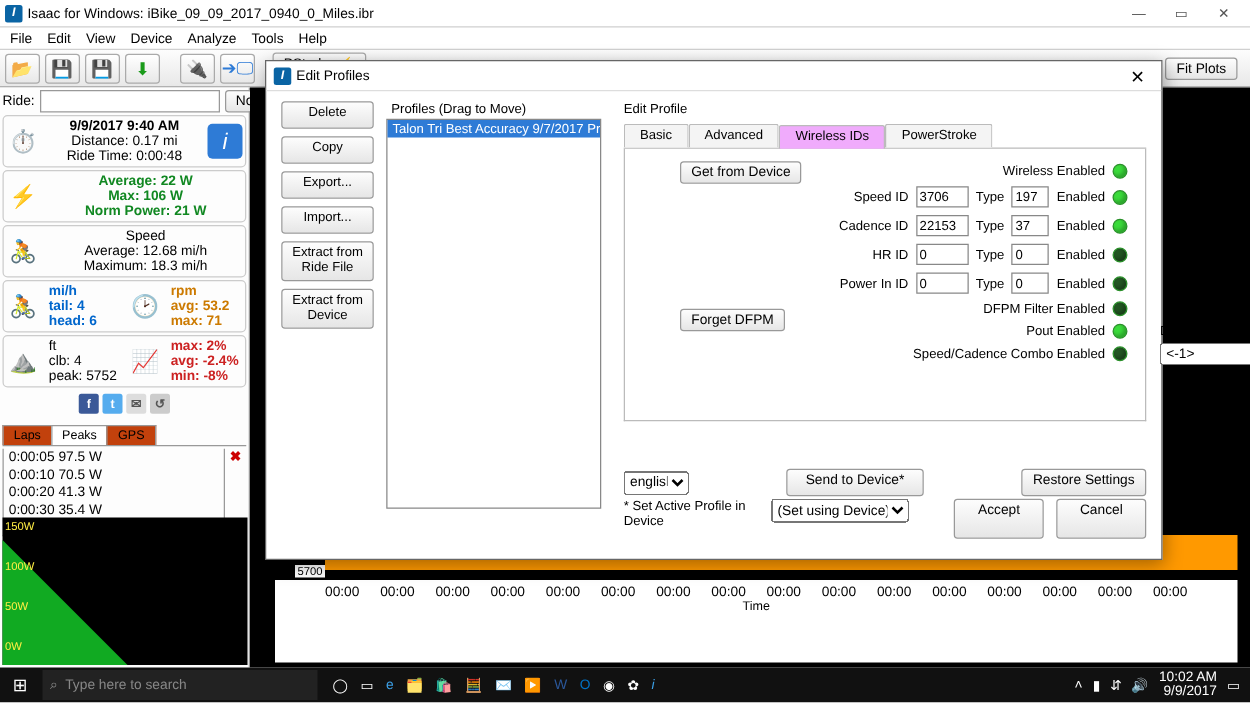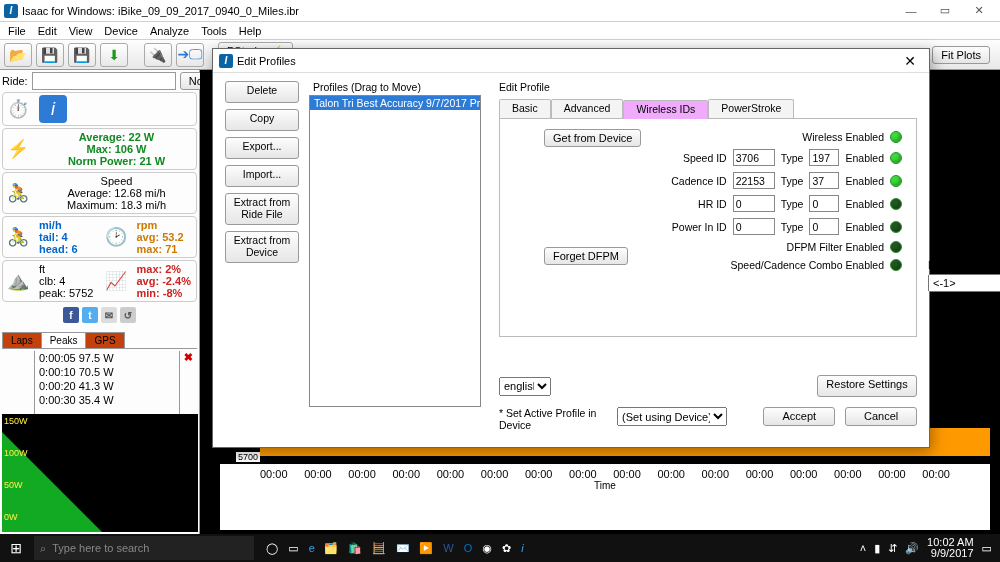"9/9/2017 9:40 AM" div.lines { html: none -> <div> <div>9/9/2017 9:40 AM</div> <div>Distance: 0.17 mi</div> <div>Ride Time: 0:00:48</div> </div> }
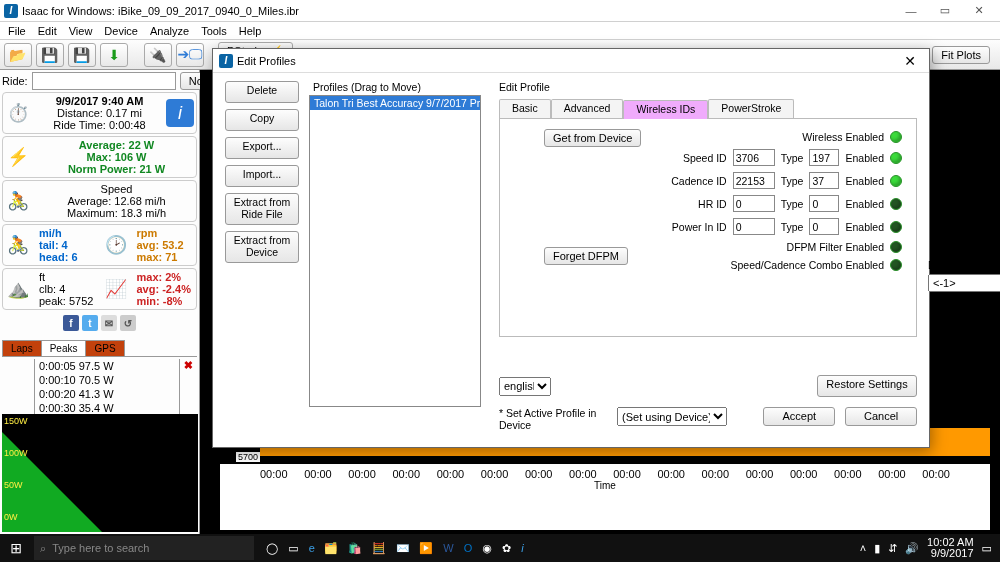"Pout Enabled" div.row { html: none -> <div> <label>Pout Enabled</label> <div></div> </div> }
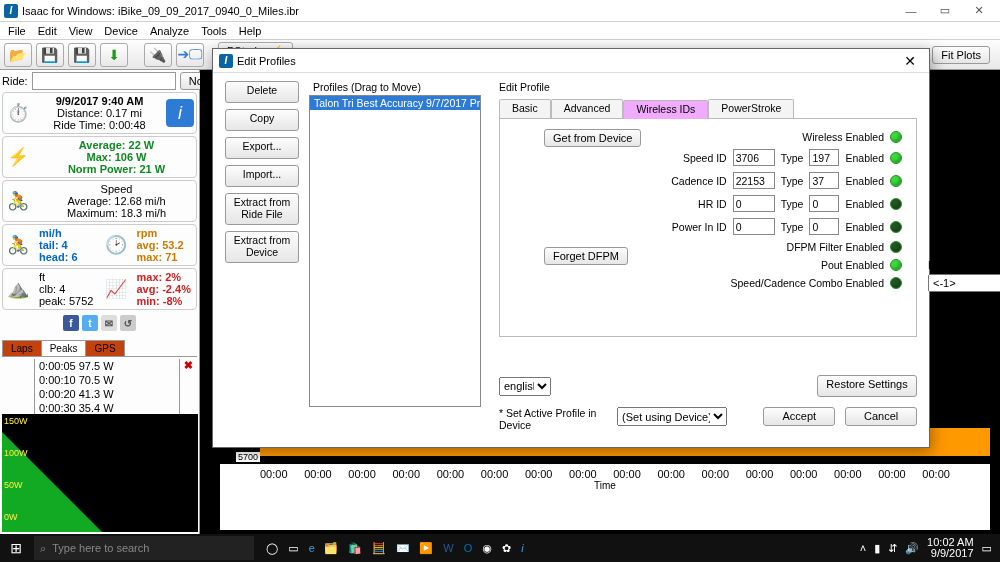"0:00:05 97.5 W" div { margin-left: 32px -> none }
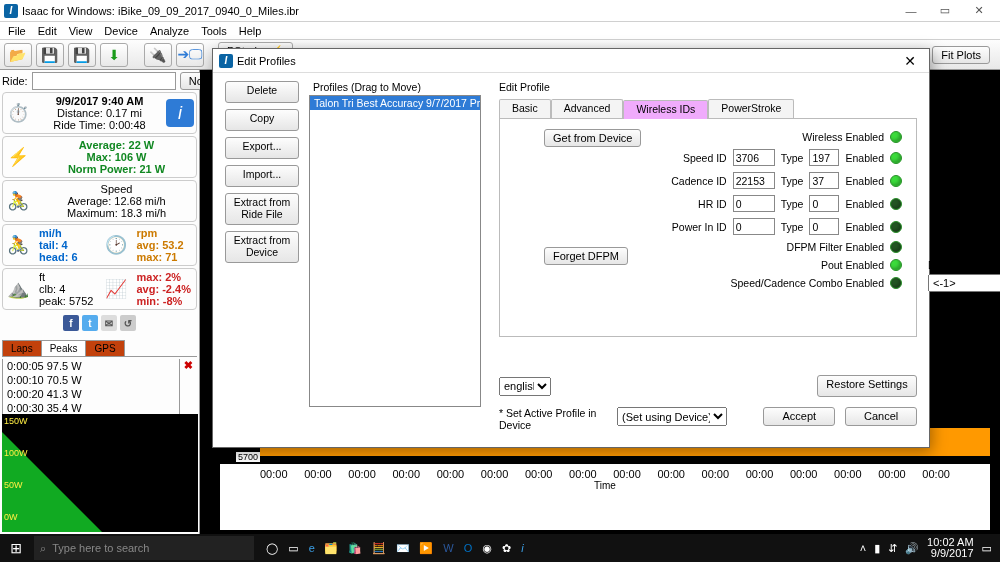"Send to Device*" div.btn { html: none -> <div>Send to Device*</div> }
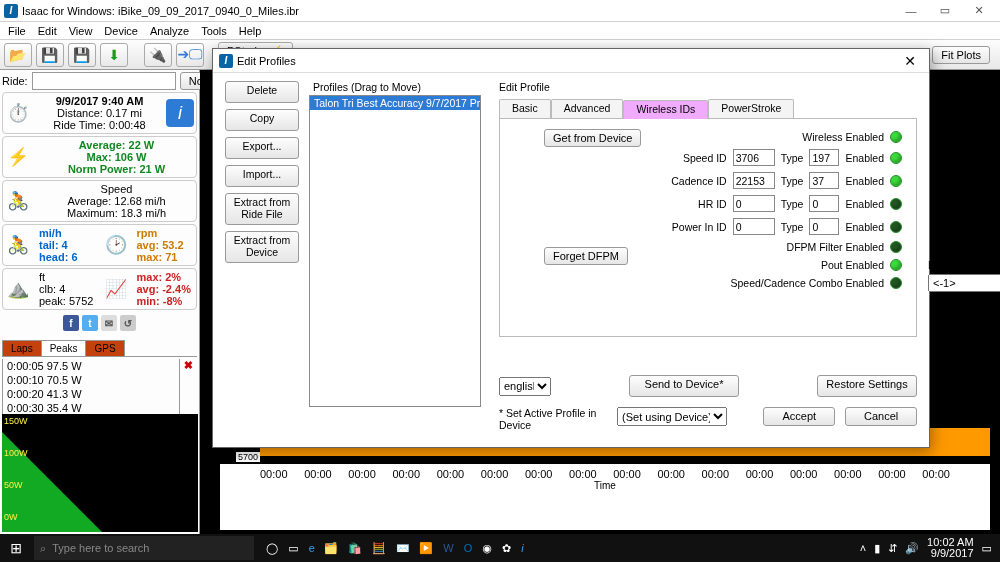"Accept" .footer .btn { height: 19px -> 32px }
